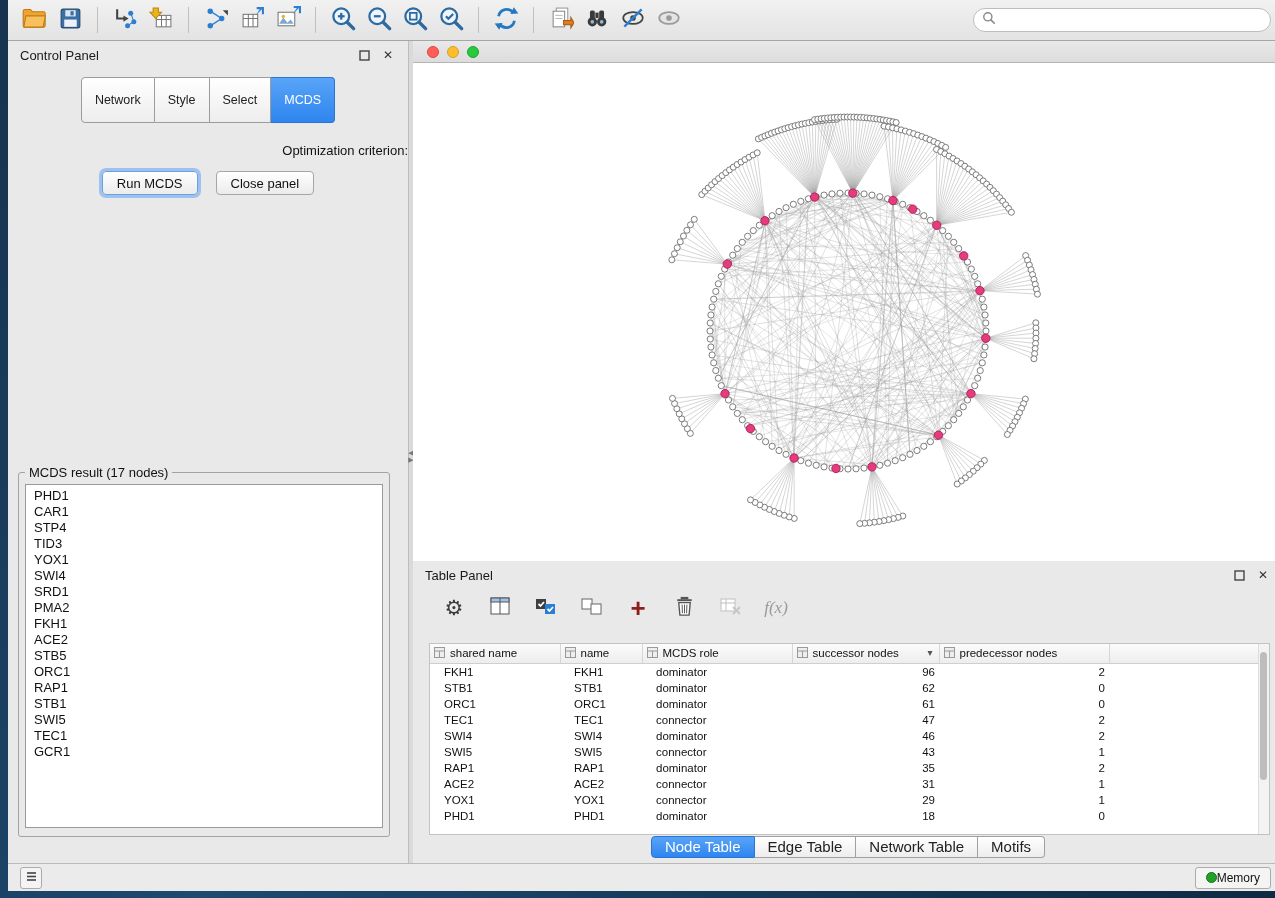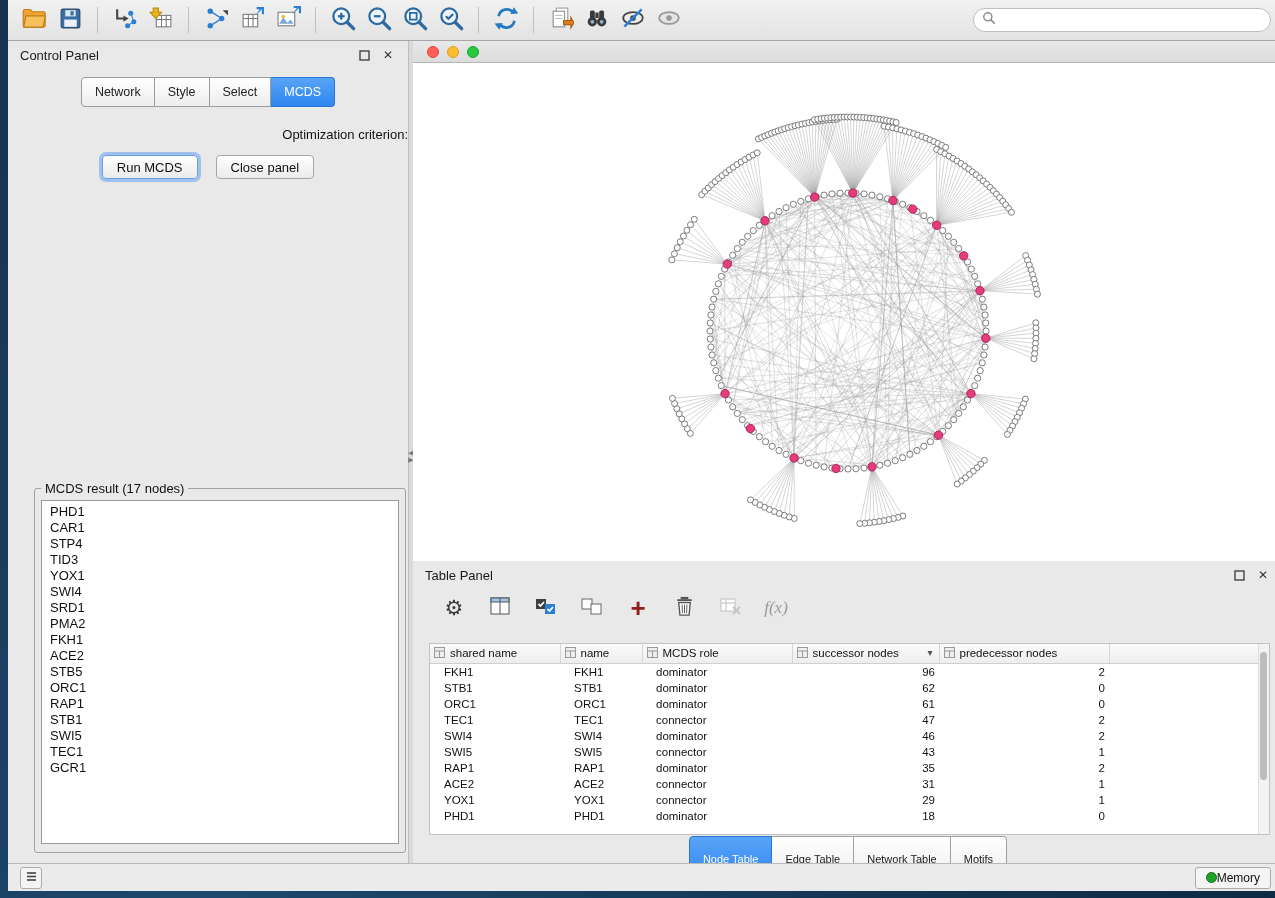"Network" .ctab { padding: 4px 13px -> 12px 13px }
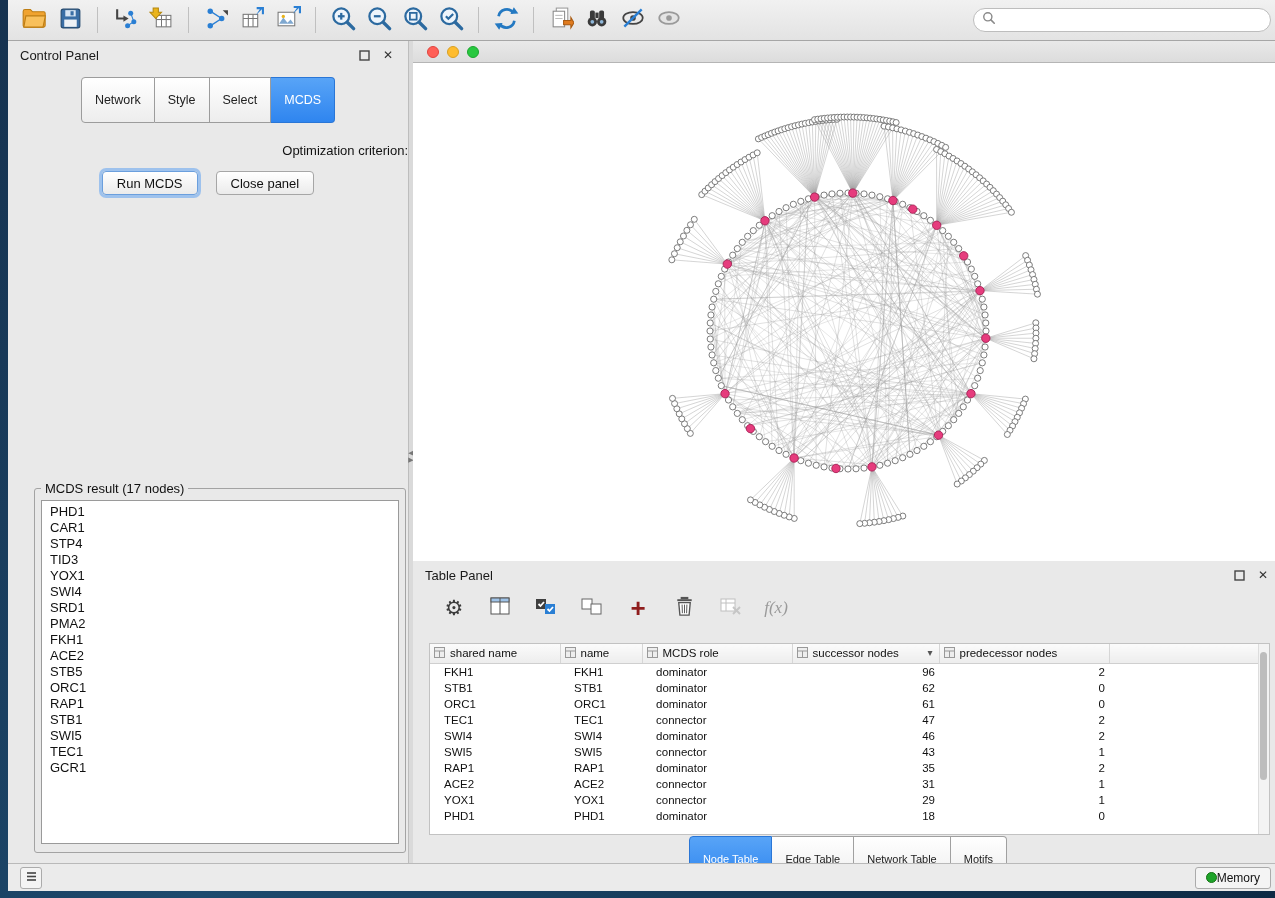"MCDS result (17 nodes)" .mcds-fieldset { margin: 16px -> 0 }
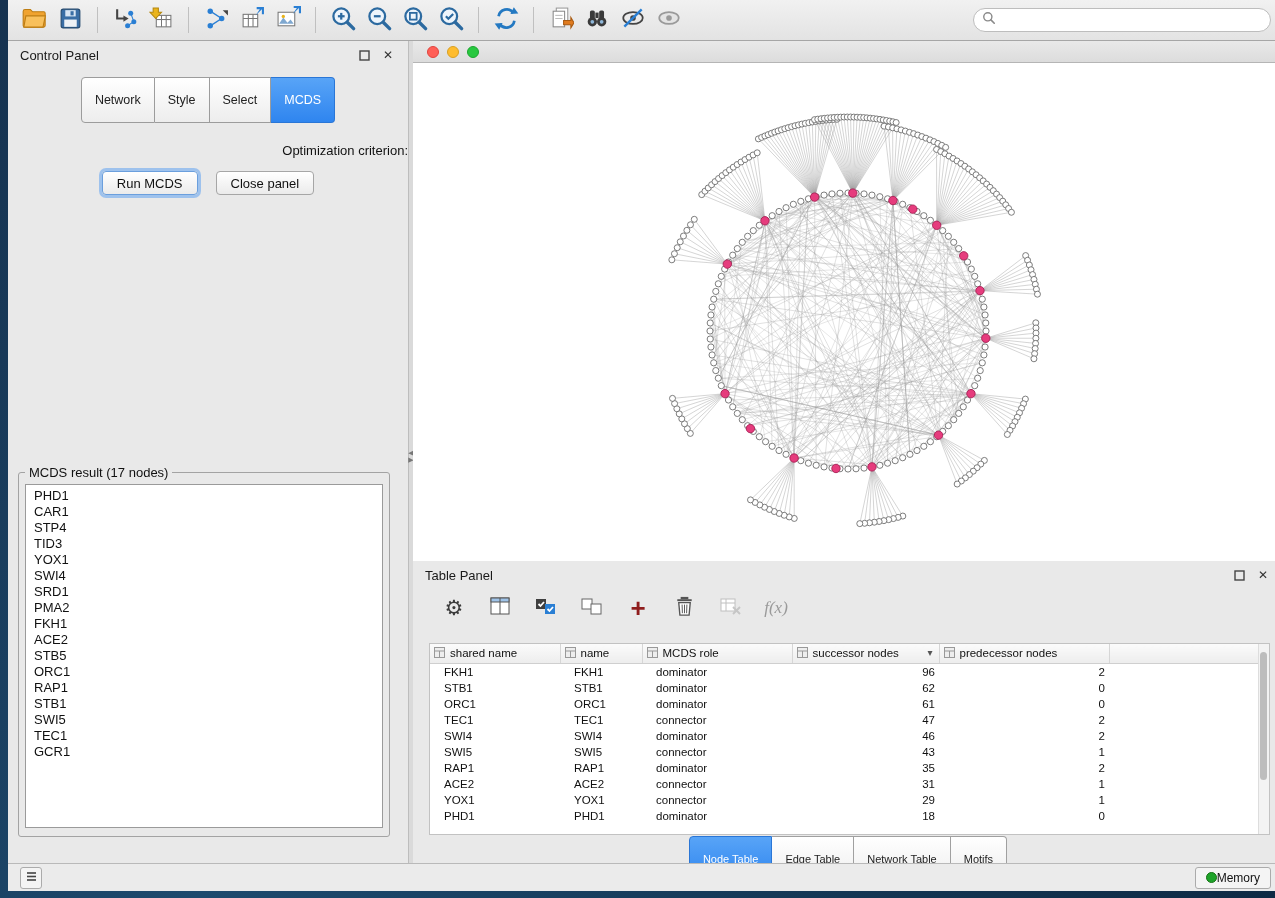"Node Table" .ttab { font-size: 11px -> 15px; padding: 12px 13px -> 0 13px }
